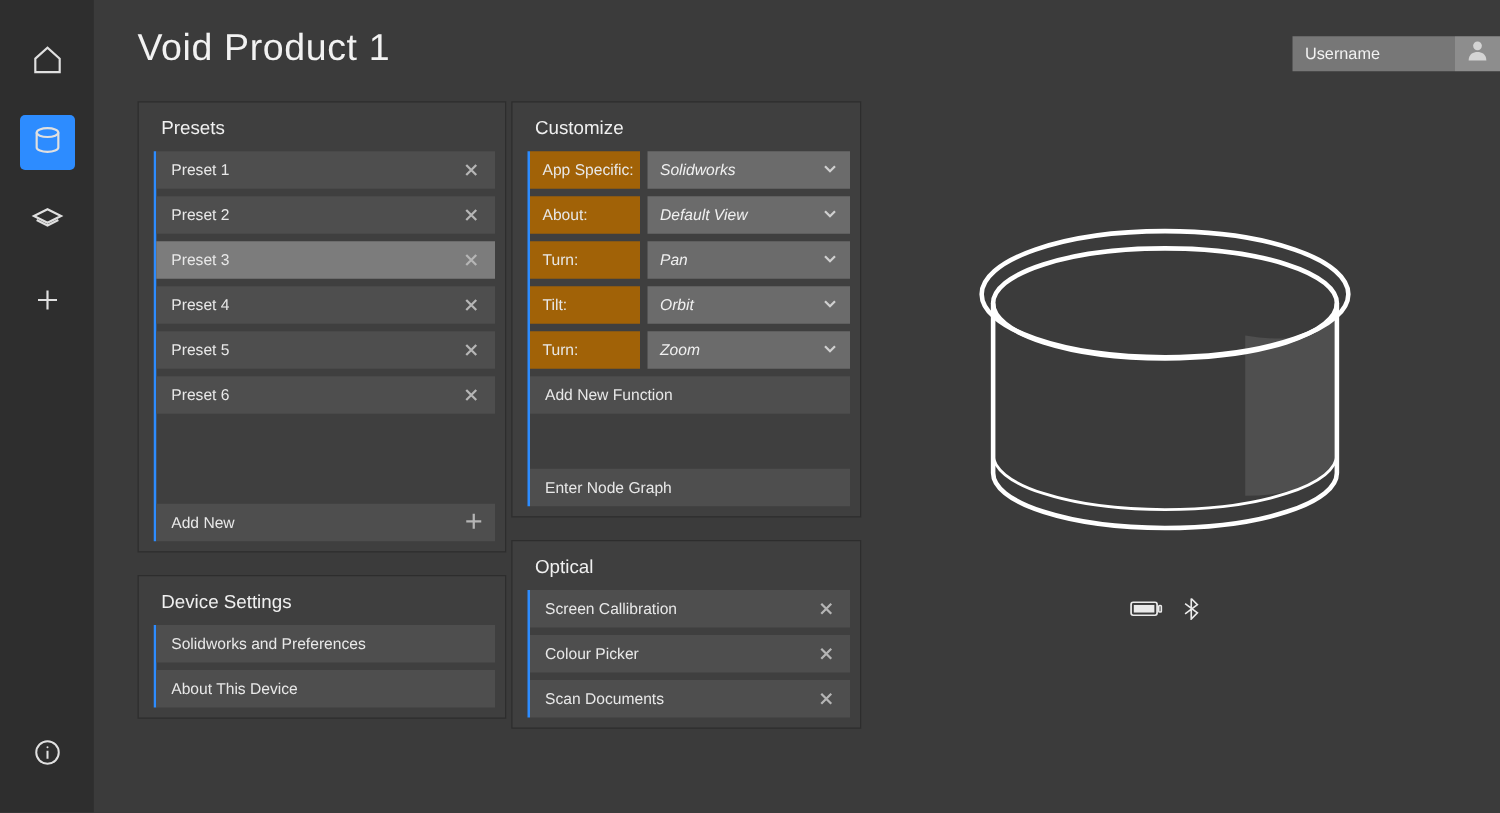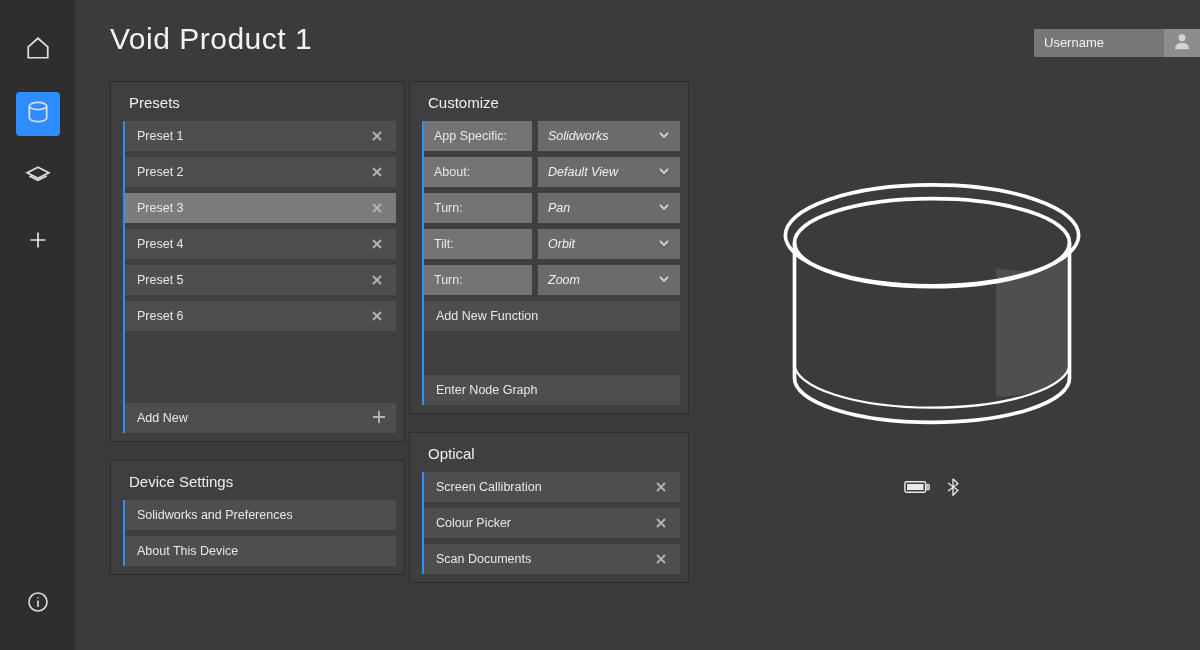"App Specific:" .crow-label { background: #737373 -> #a16207; width: 108px -> 88px }
